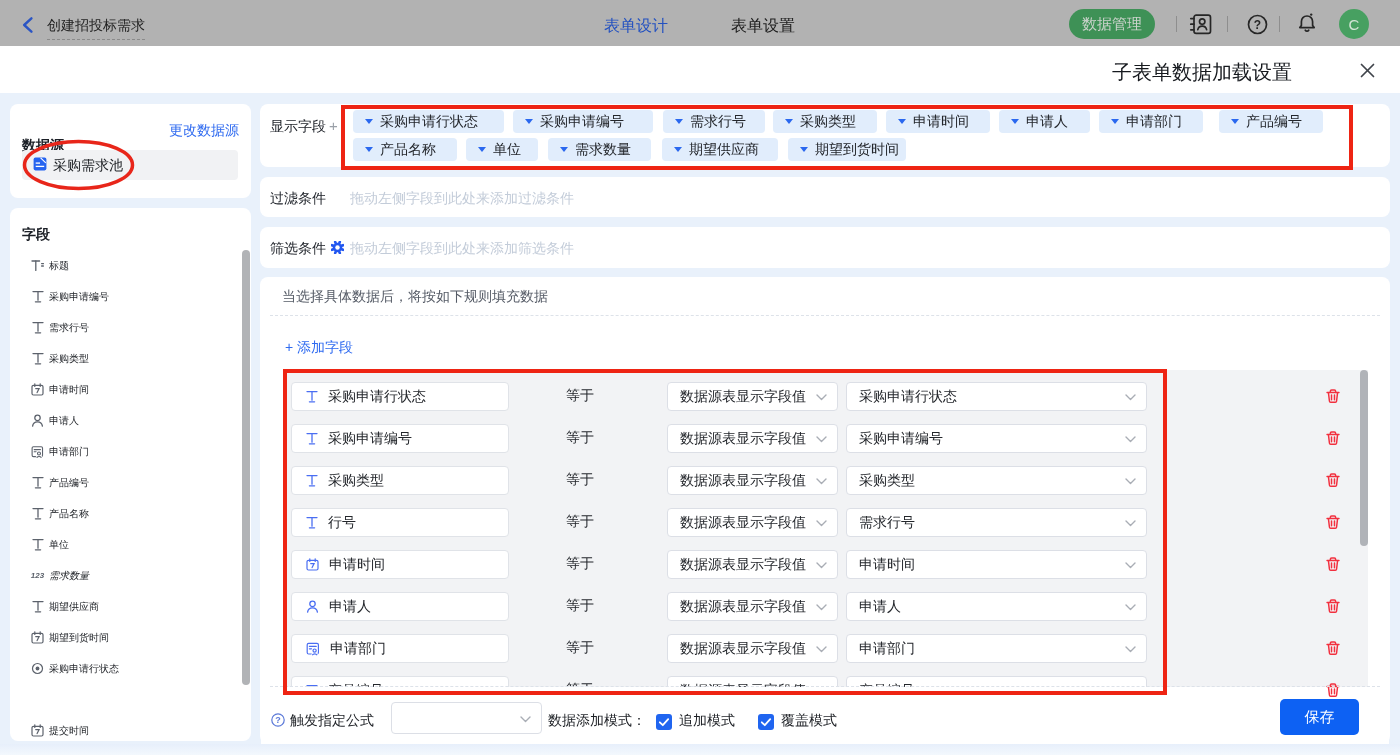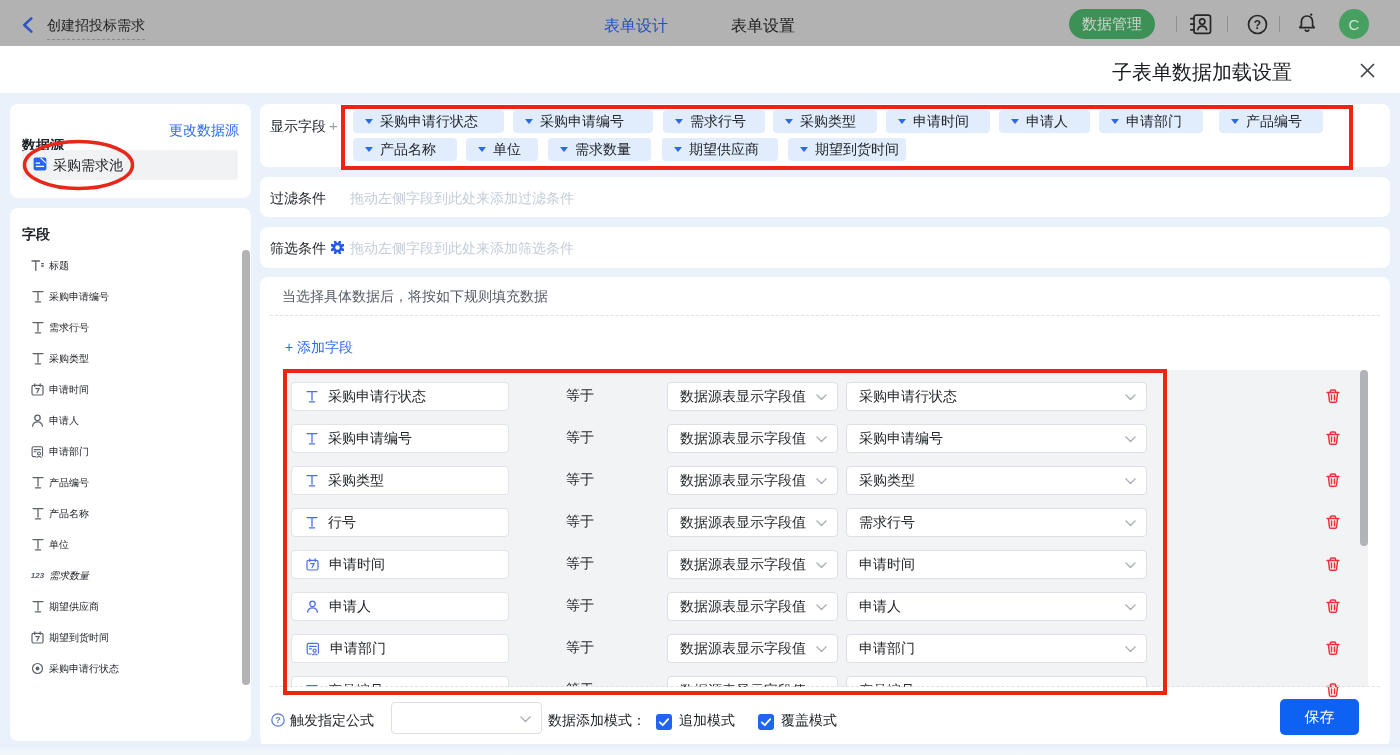"提交时间" div.frow { html: none -> <div> <span> <svg> <g> <rect></rect> <path></path> <path></path> <path></path> </g> </svg> </span> <span>提交时间</span> </div> }
